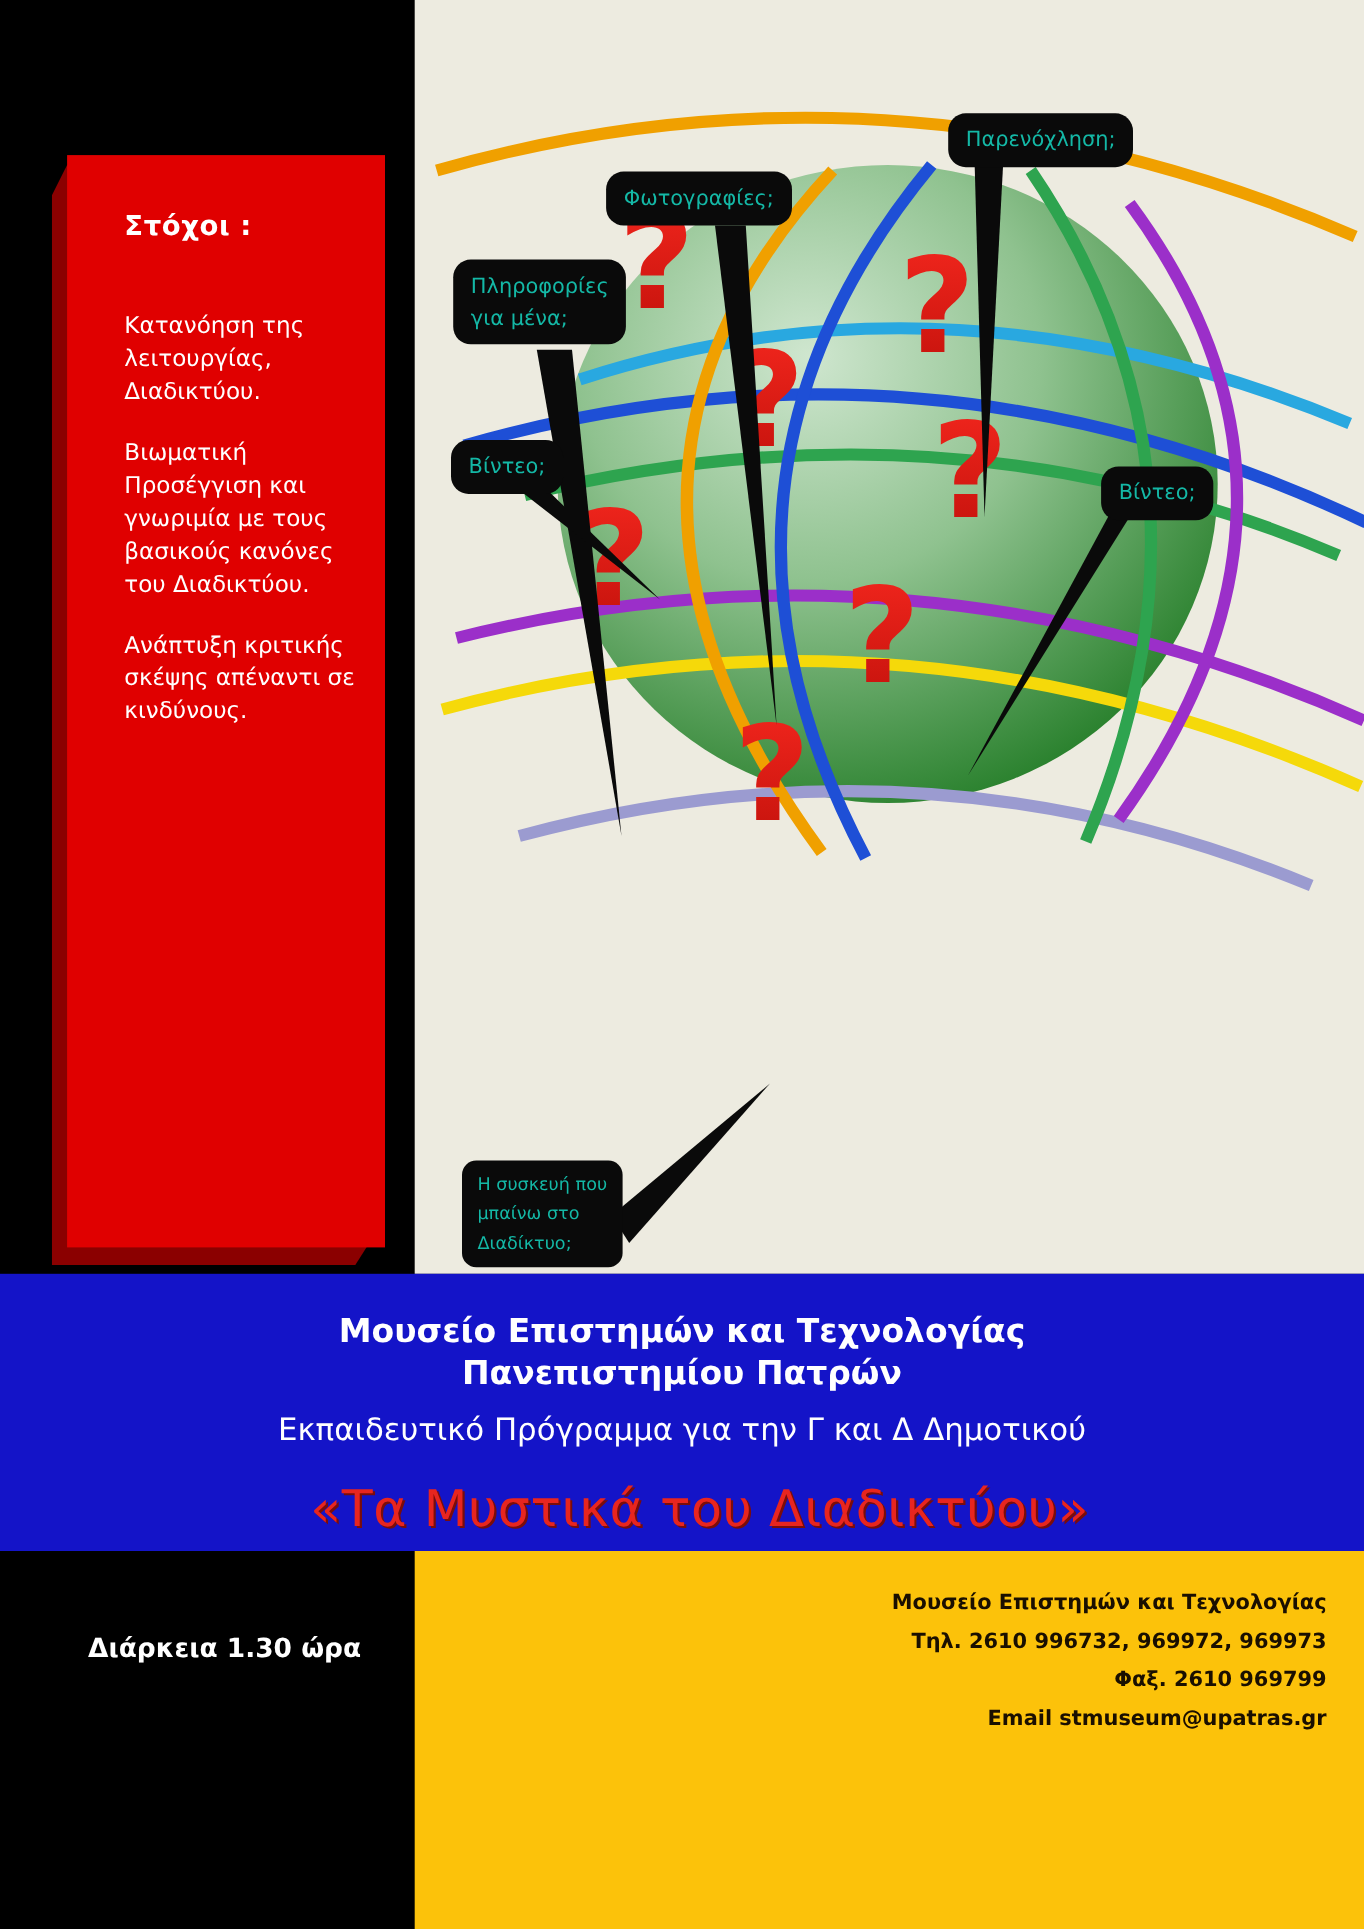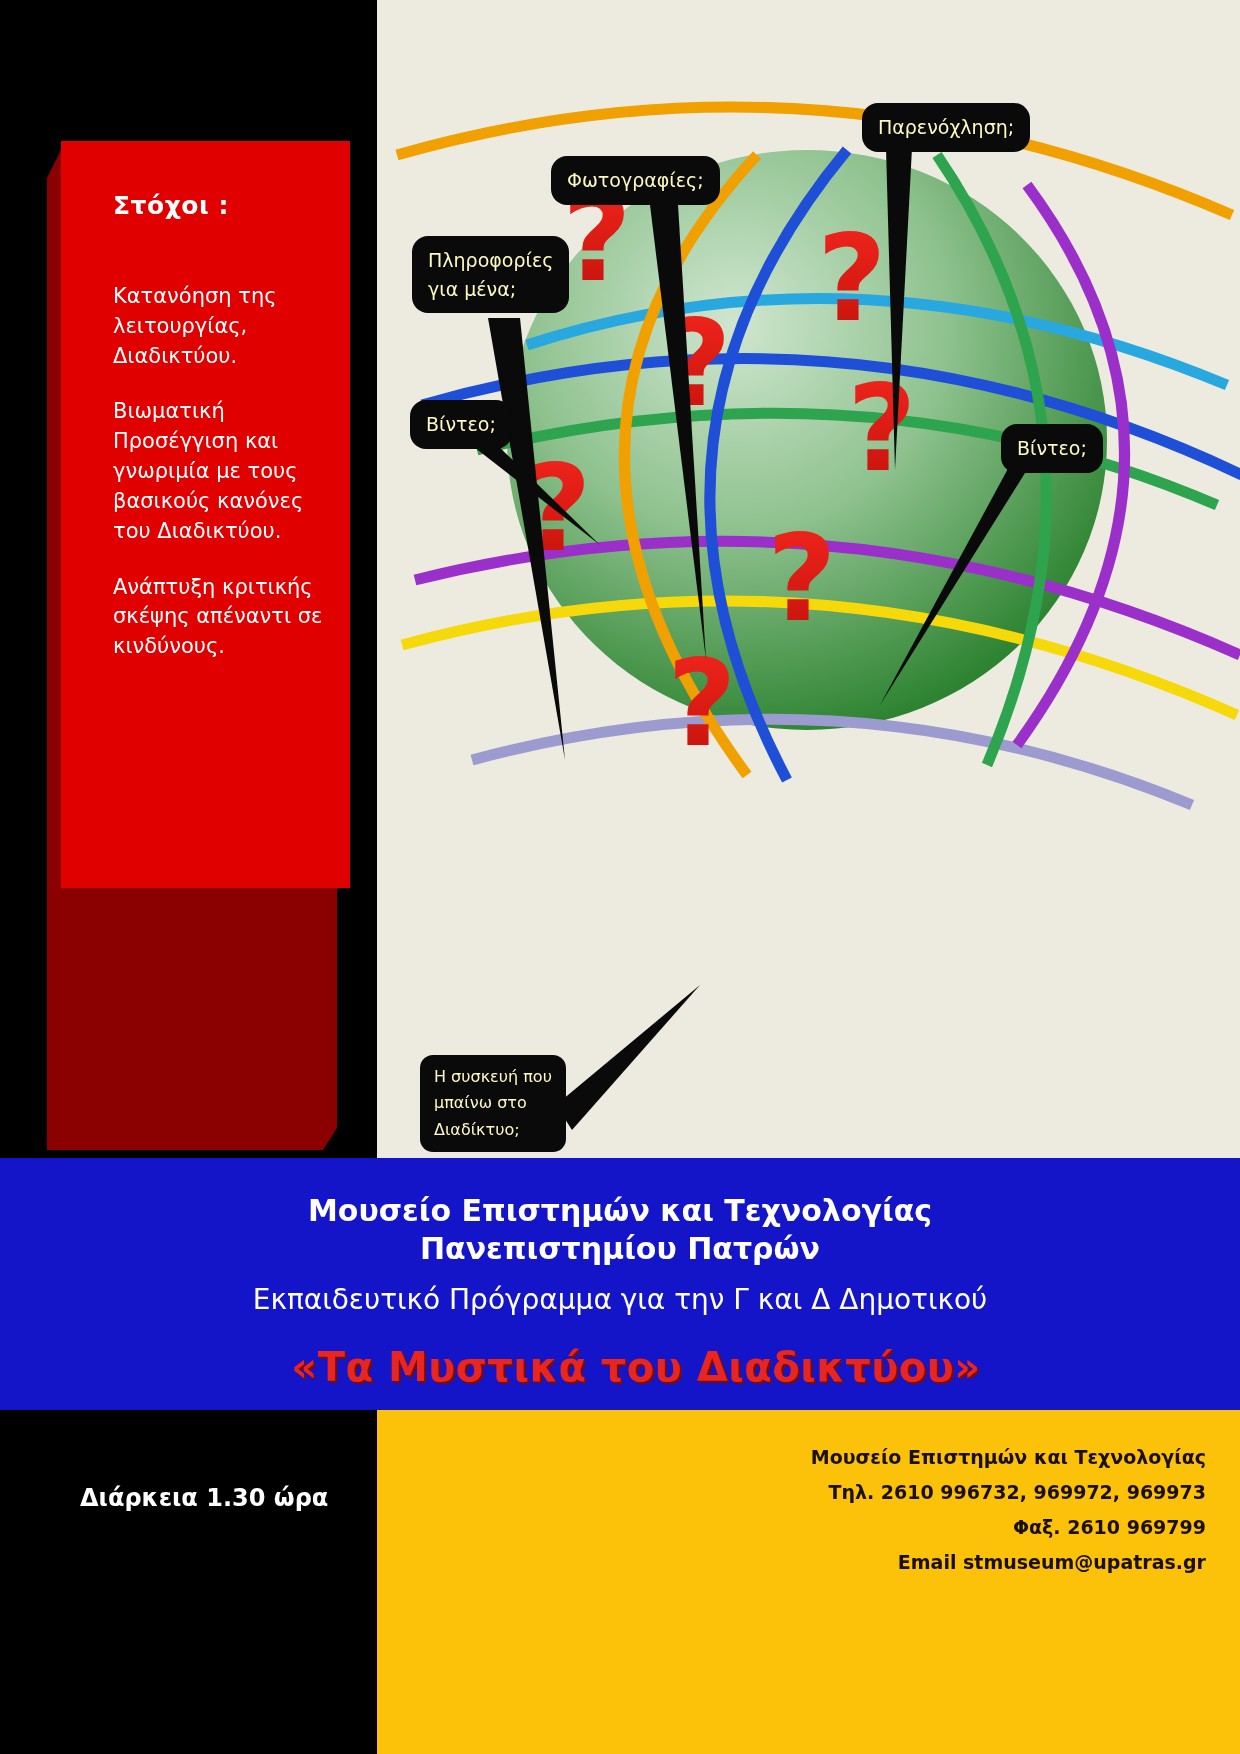"Παρενόχληση;" .bubble { color: #fef9c3 -> #14b8a6 }
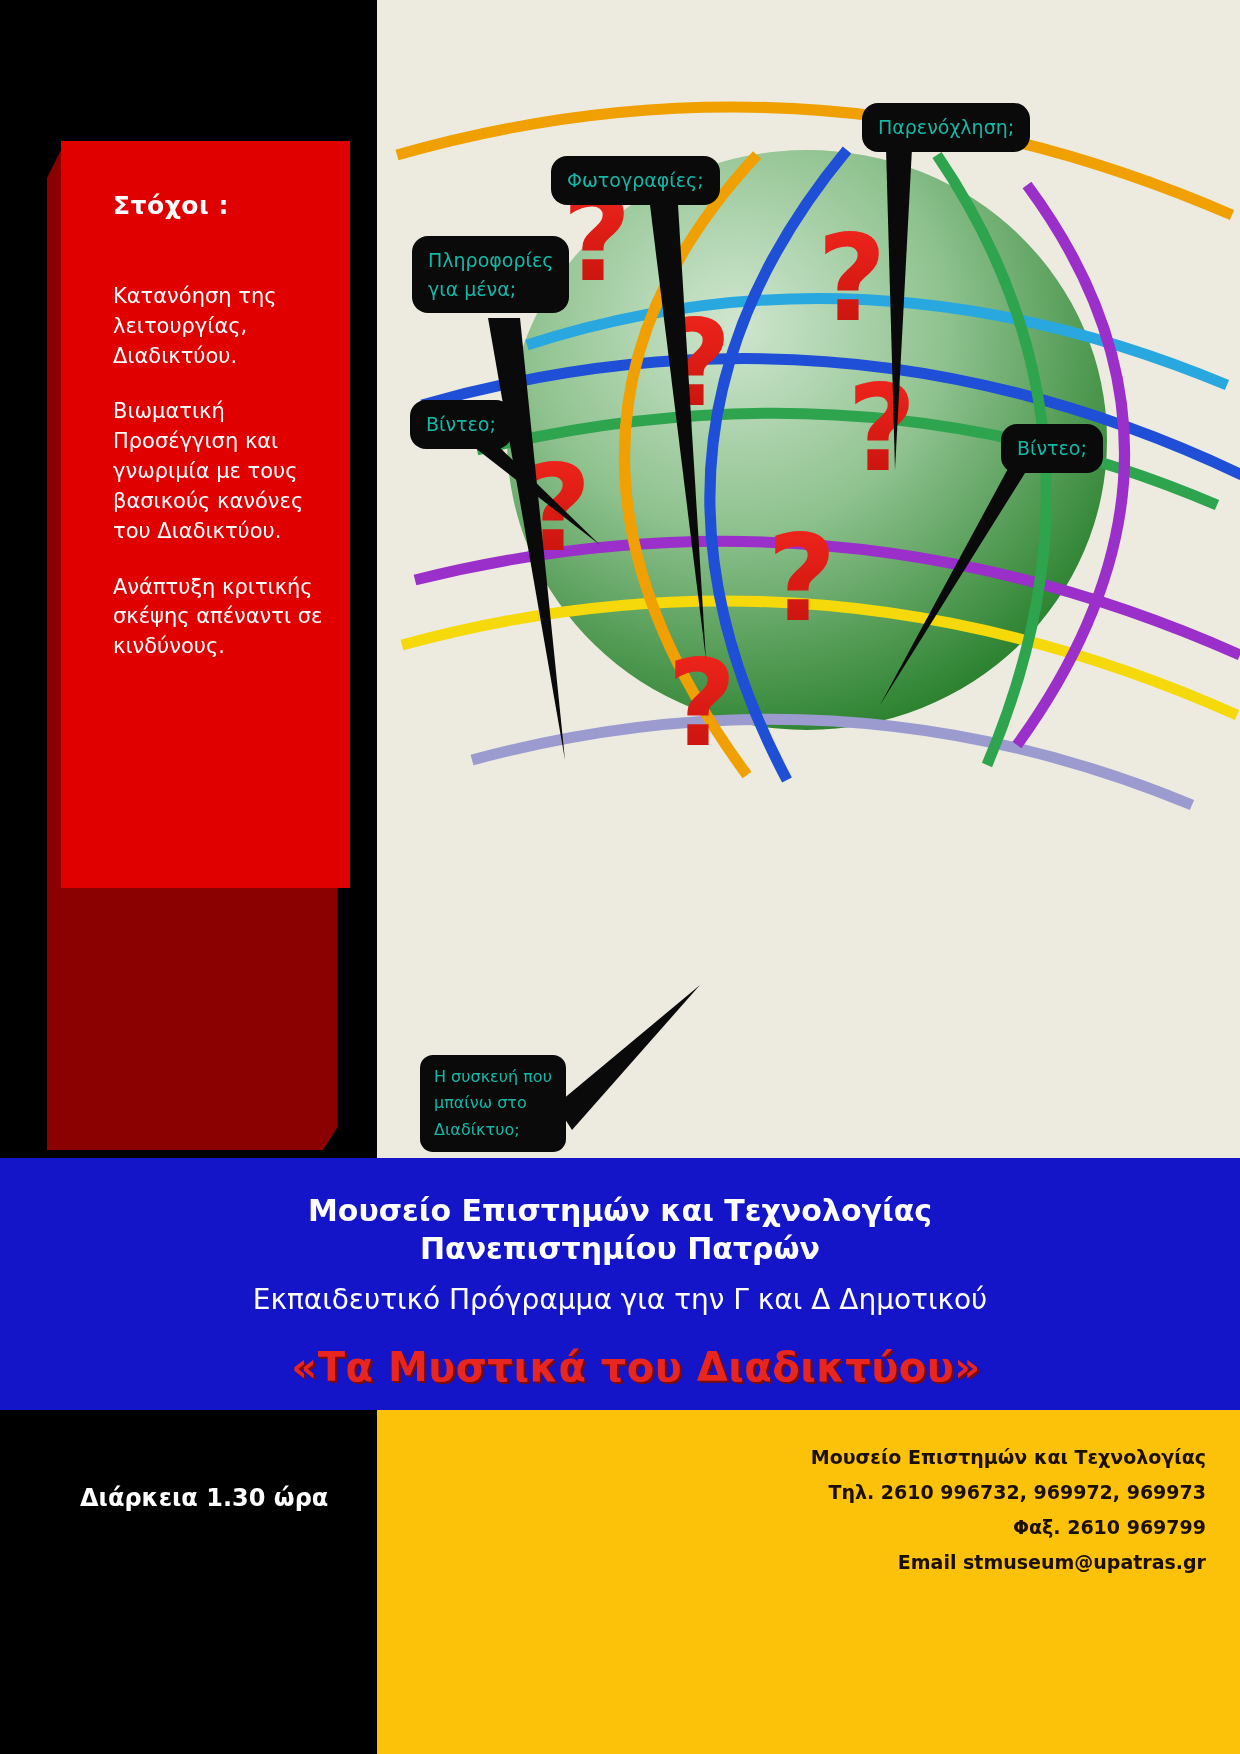"Στόχοι :" .red-panel { height: 747px -> 993px }
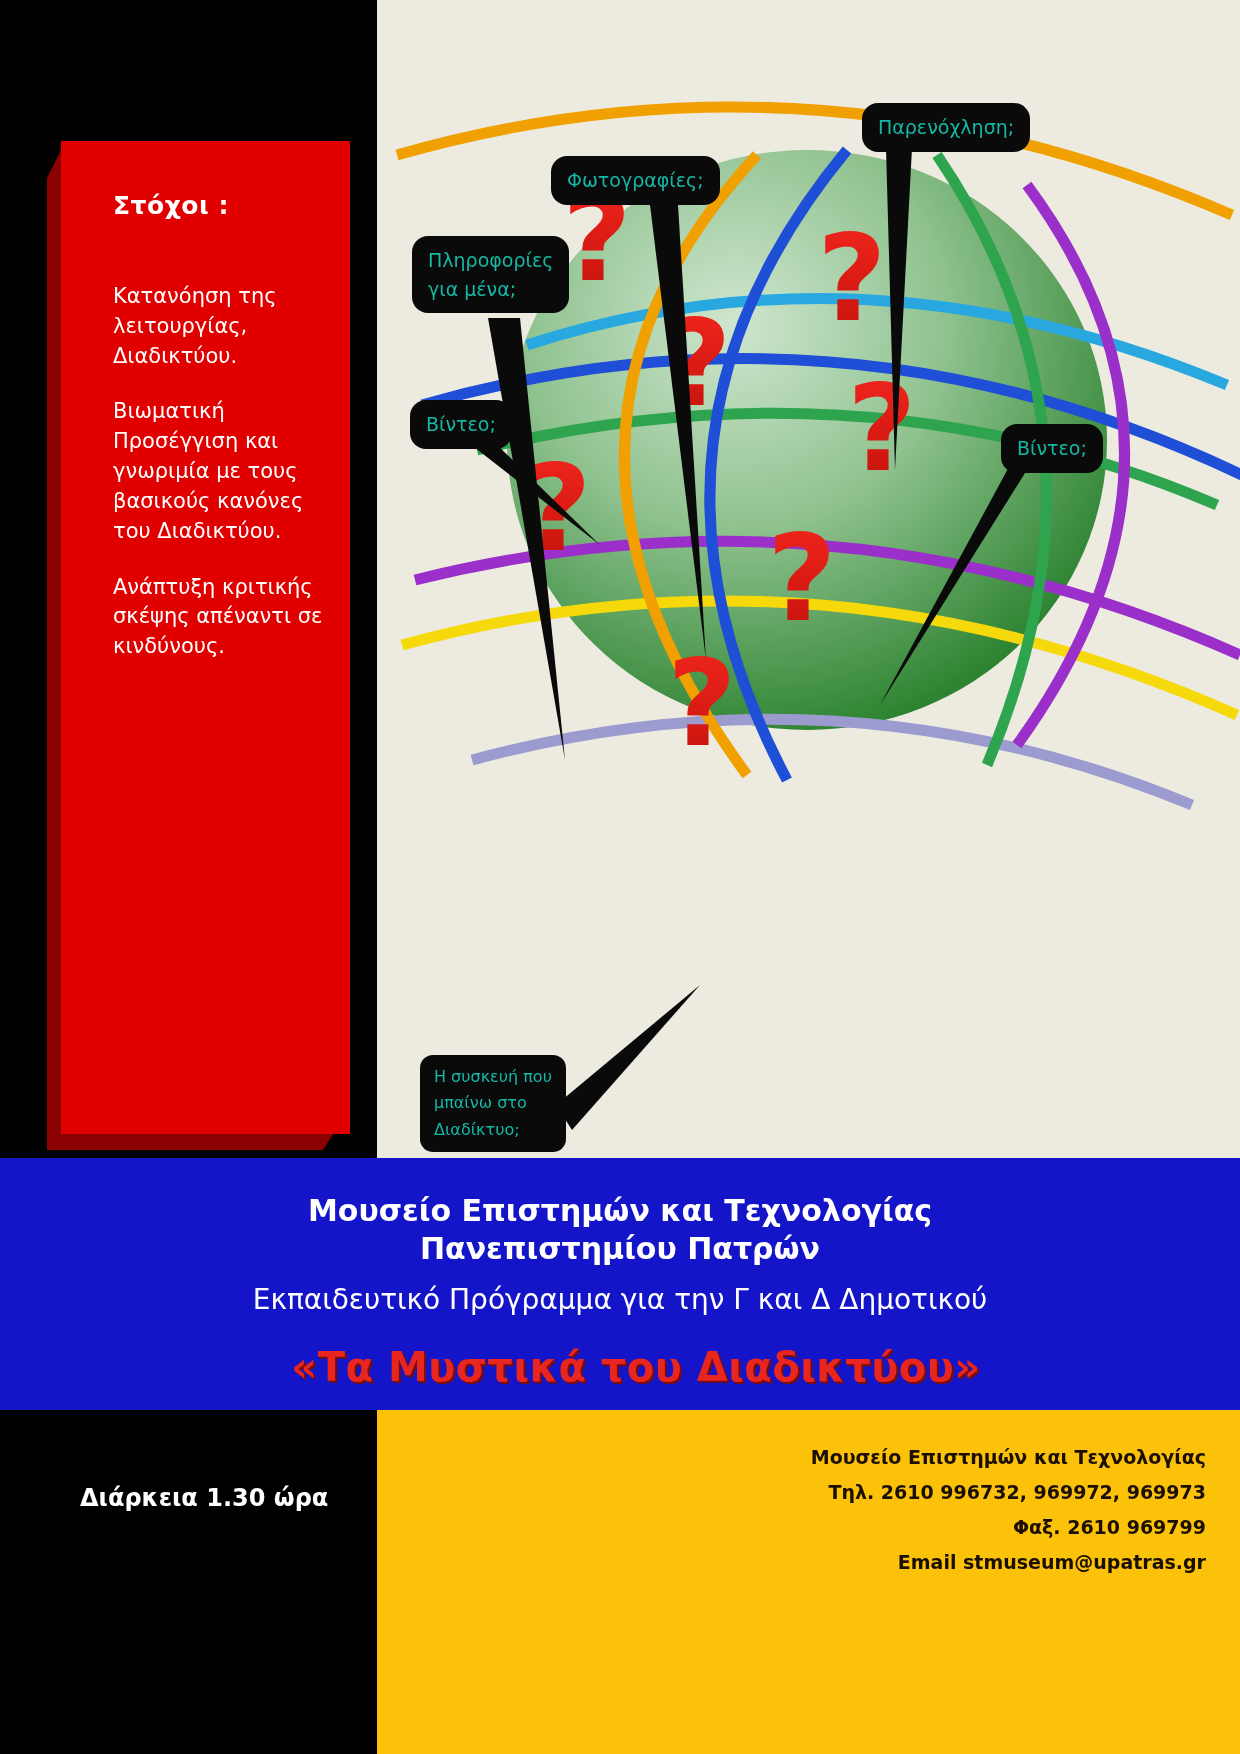"«Τα Μυστικά του Διαδικτύου»" .bb-title { font-size: 40px -> 46px; font-weight: bold -> normal }
